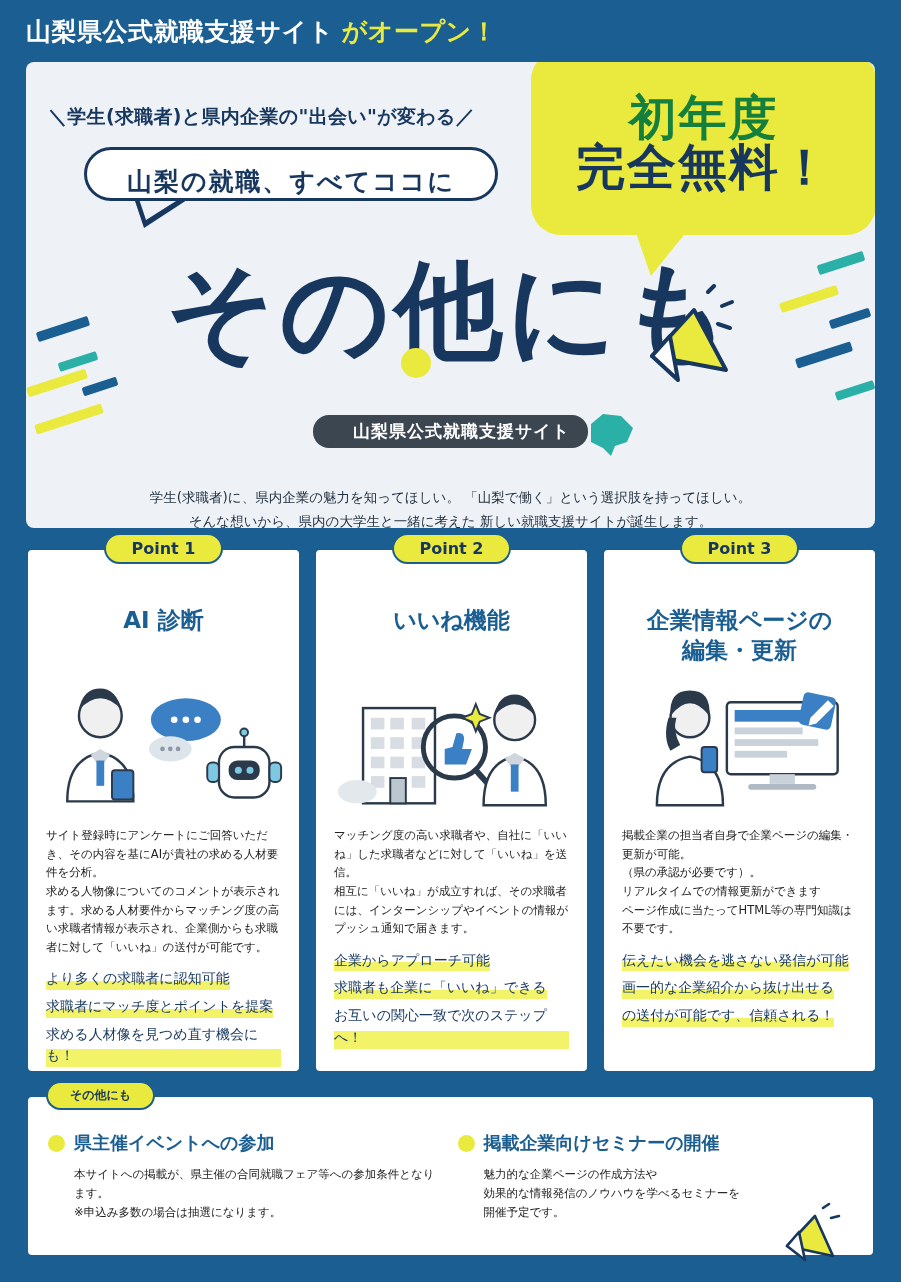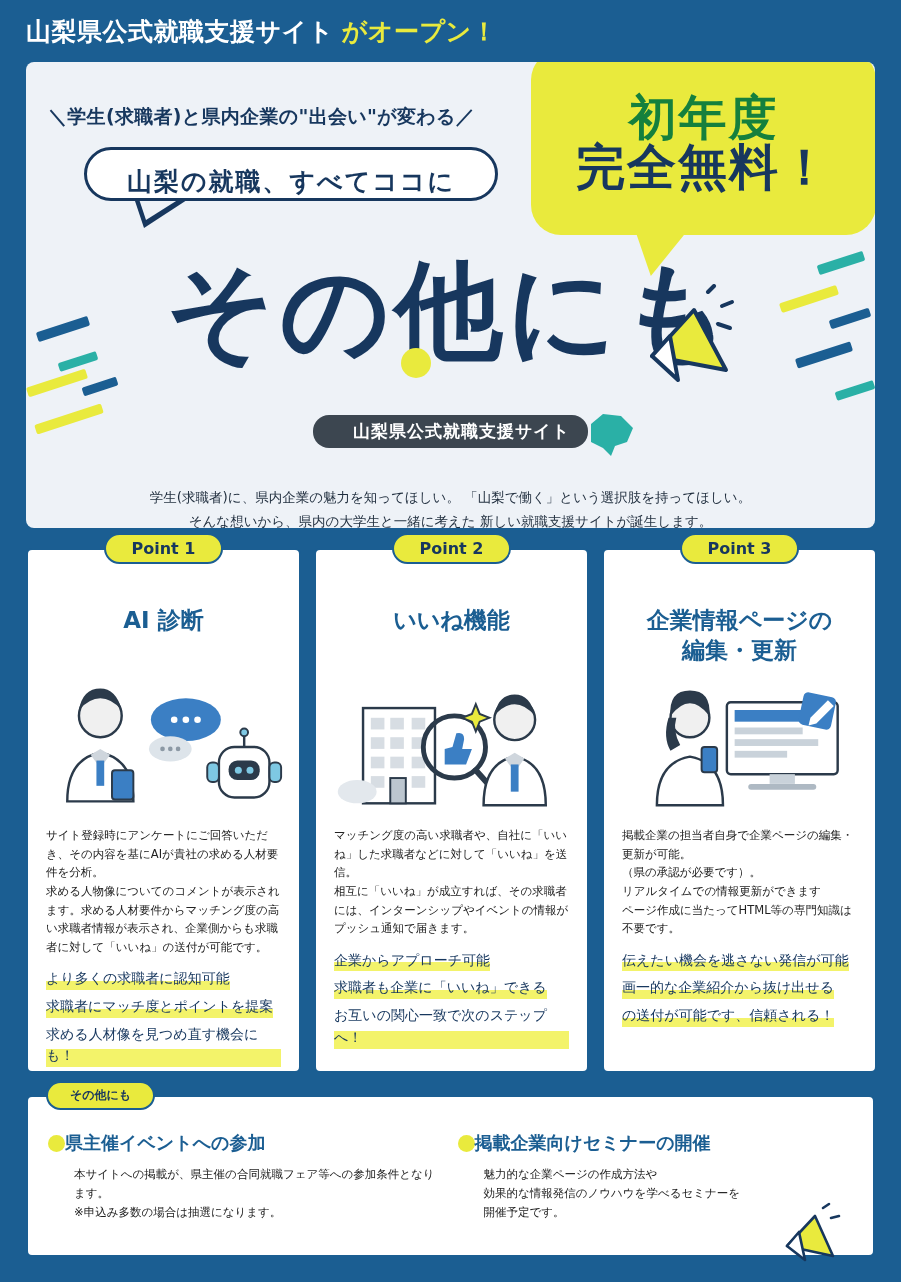"県主催イベントへの参加" .other-head { gap: none -> 9px }
